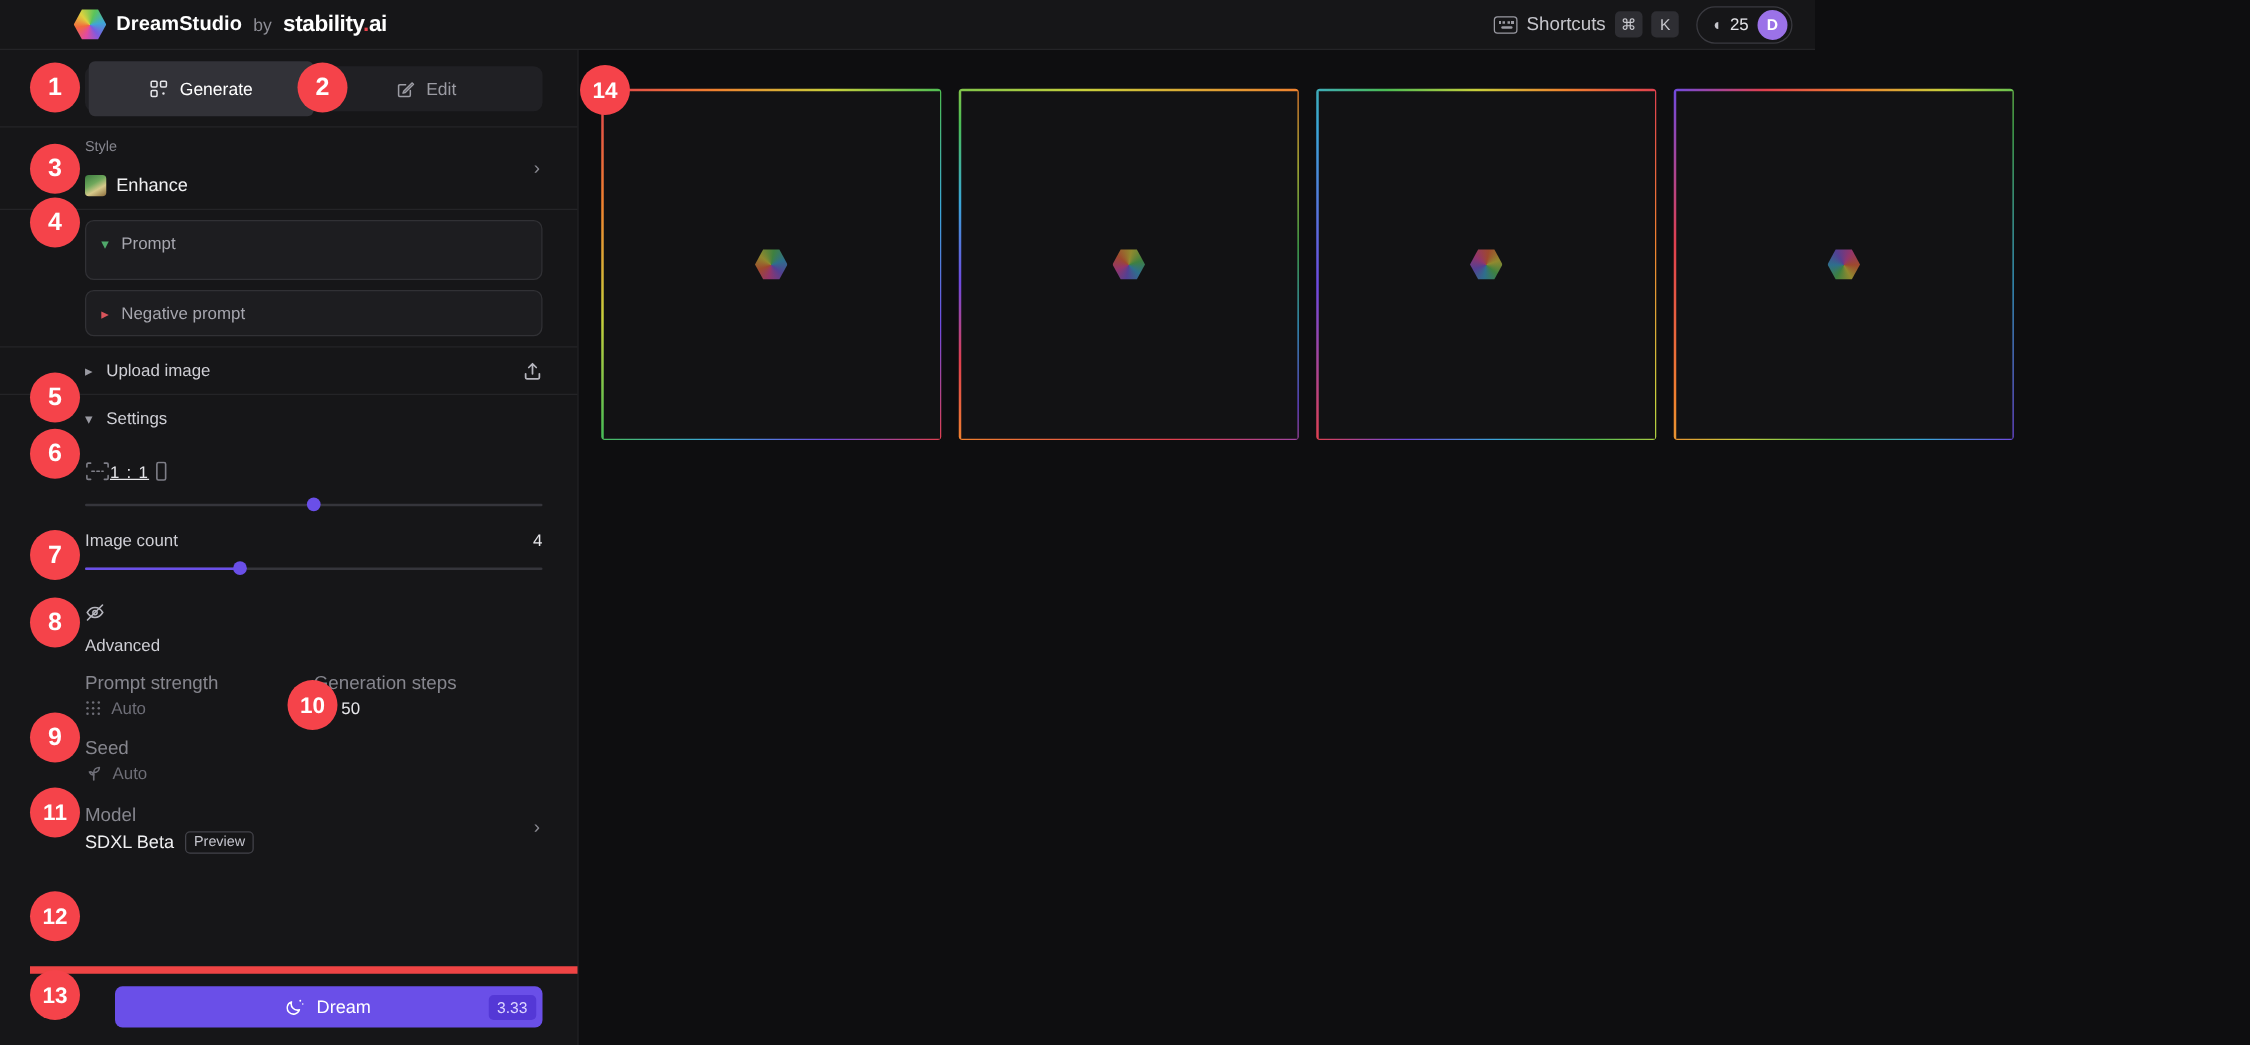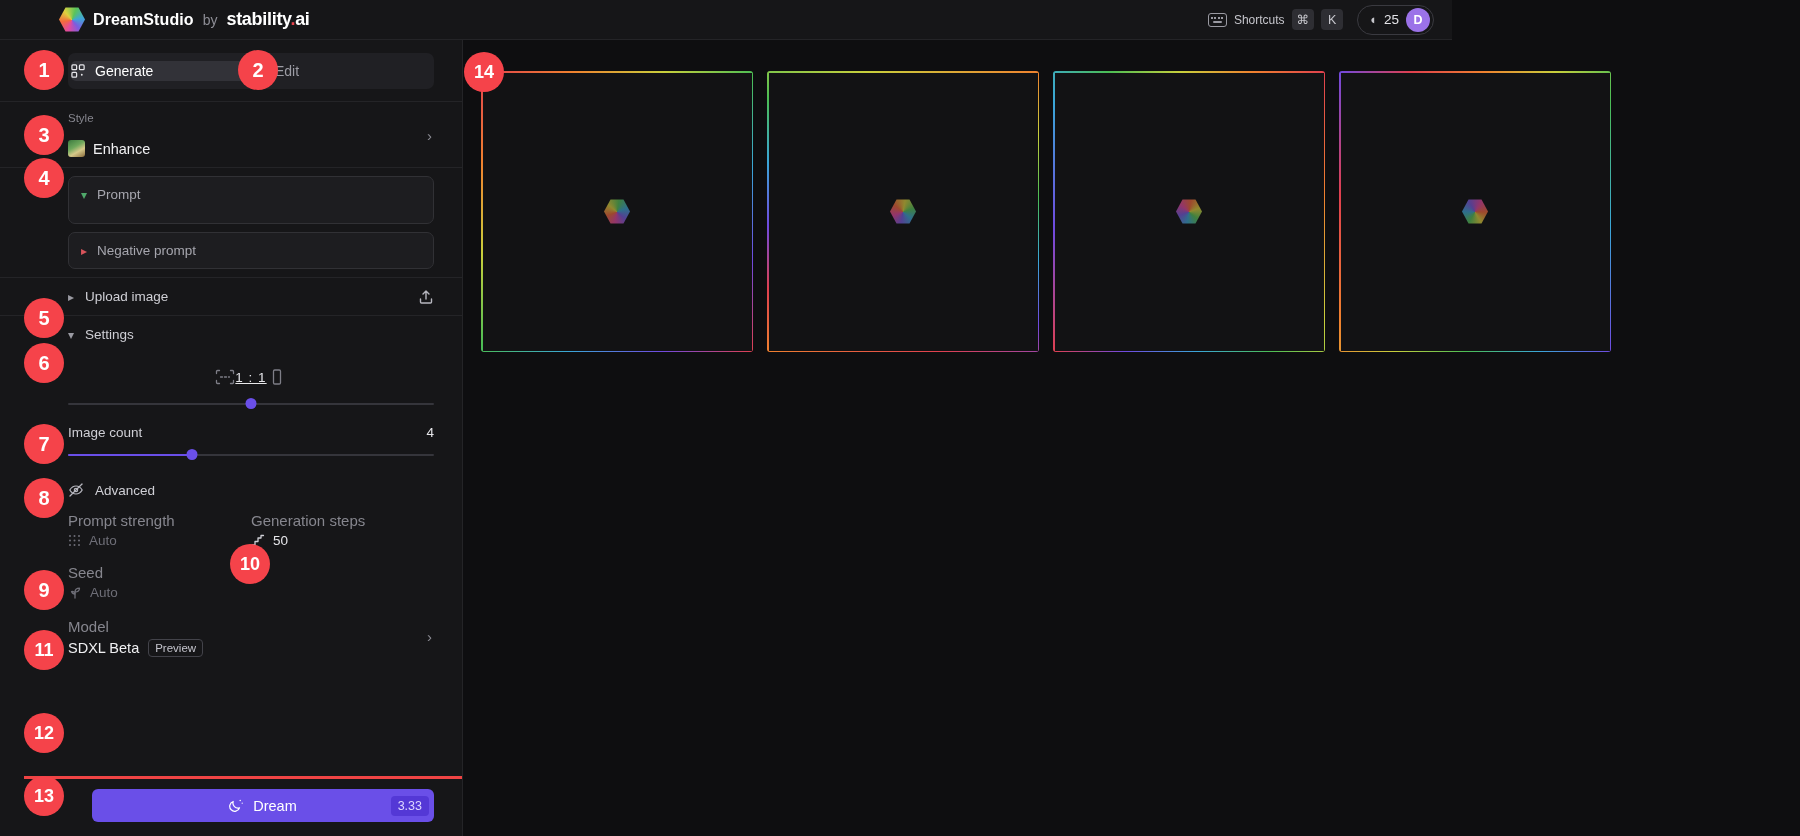"Shortcuts" .shortcuts-label { font-size: 12px -> 15px }
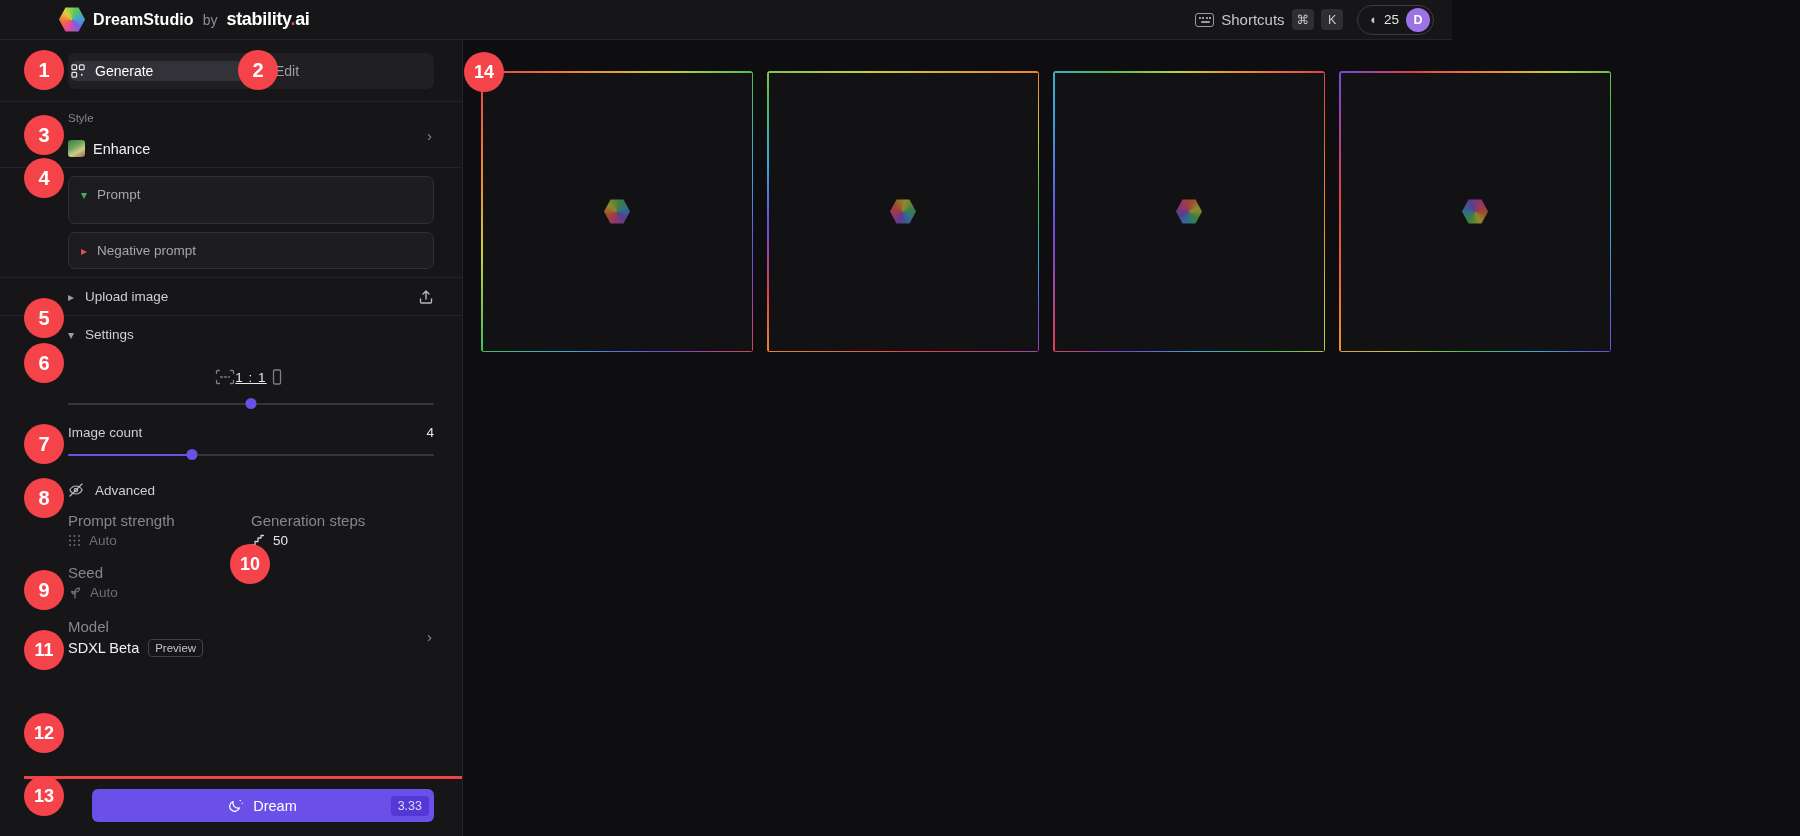"Generate" .tab { height: 20px -> 44px; justify-content: none -> center }
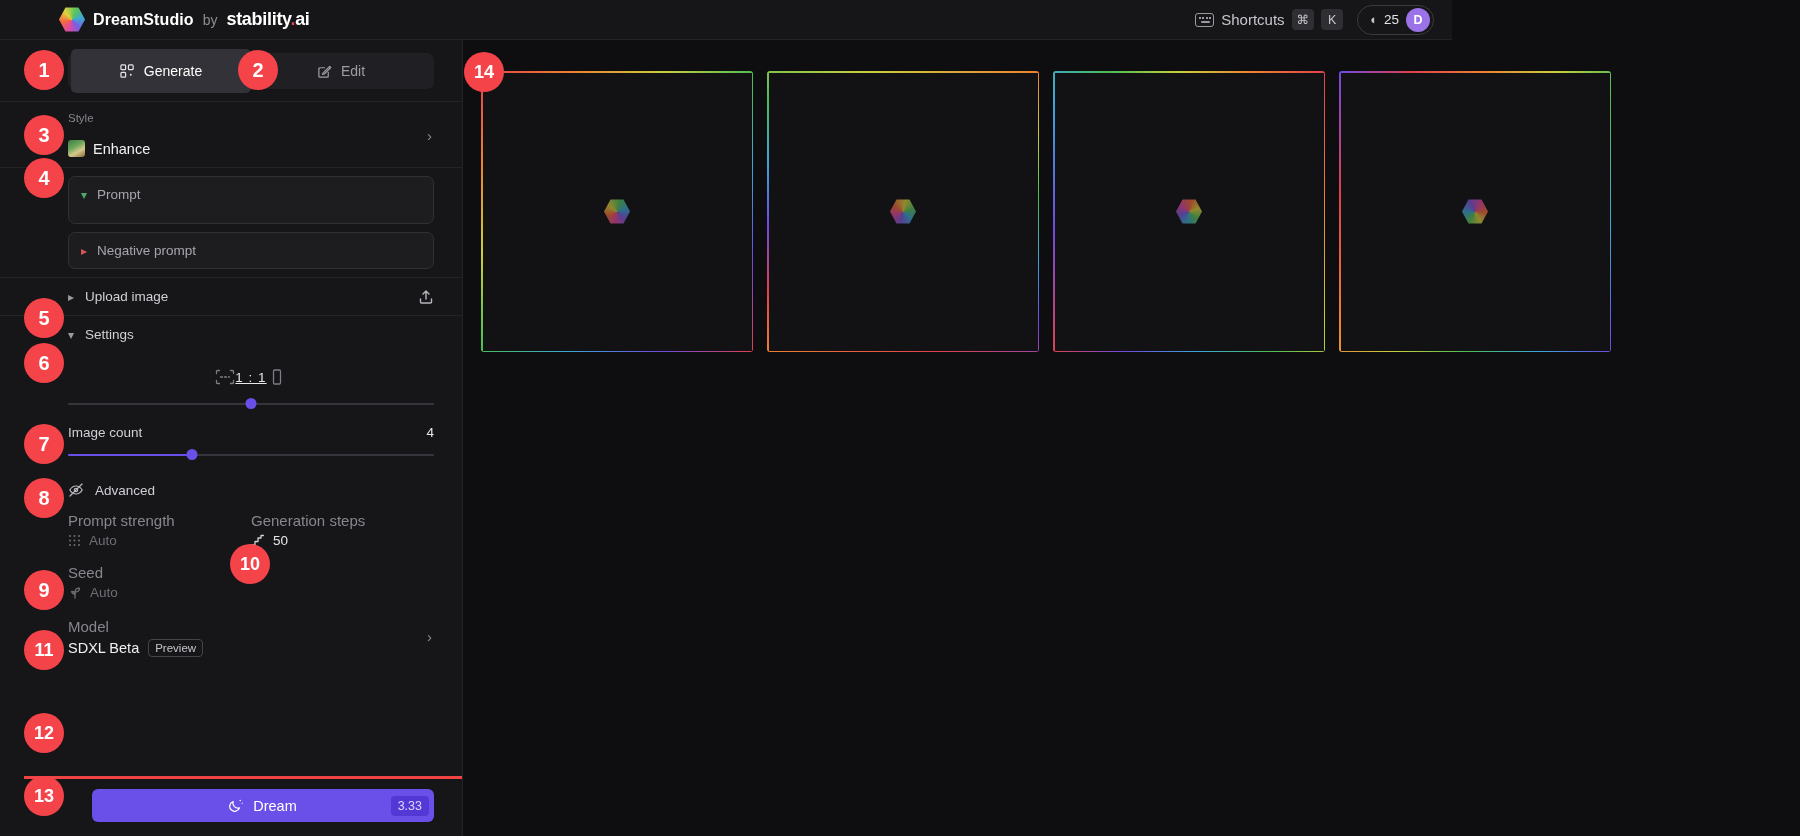"1 : 1" .ratio-top { justify-content: center -> flex-start }
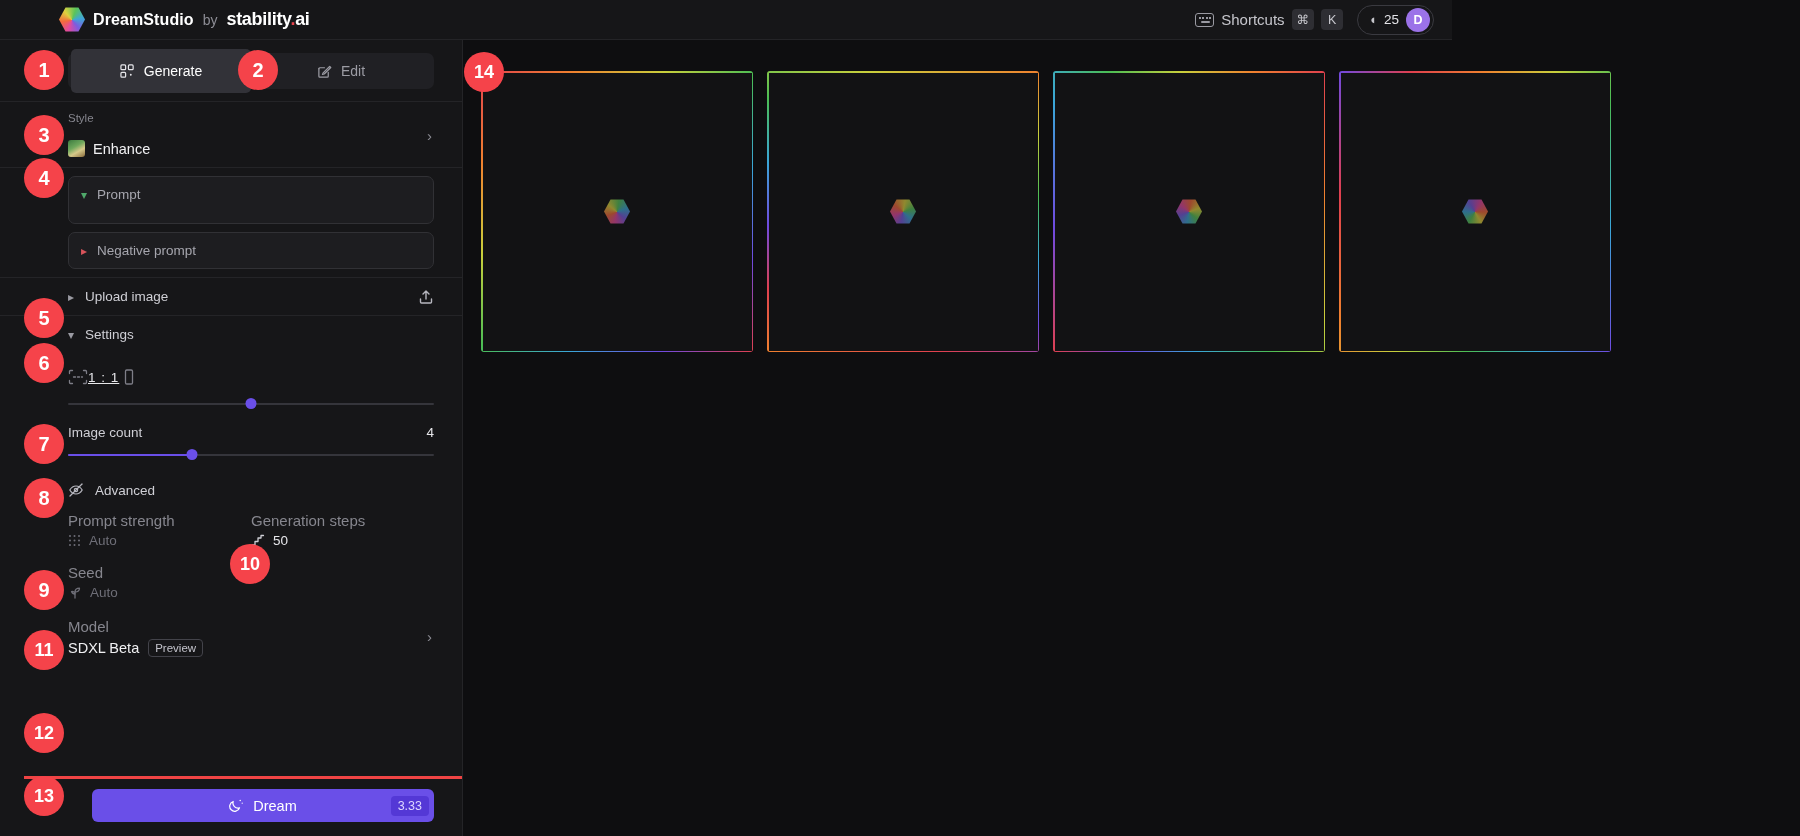"Advanced" .advanced-row { align-items: center -> flex-start; flex-direction: none -> column }
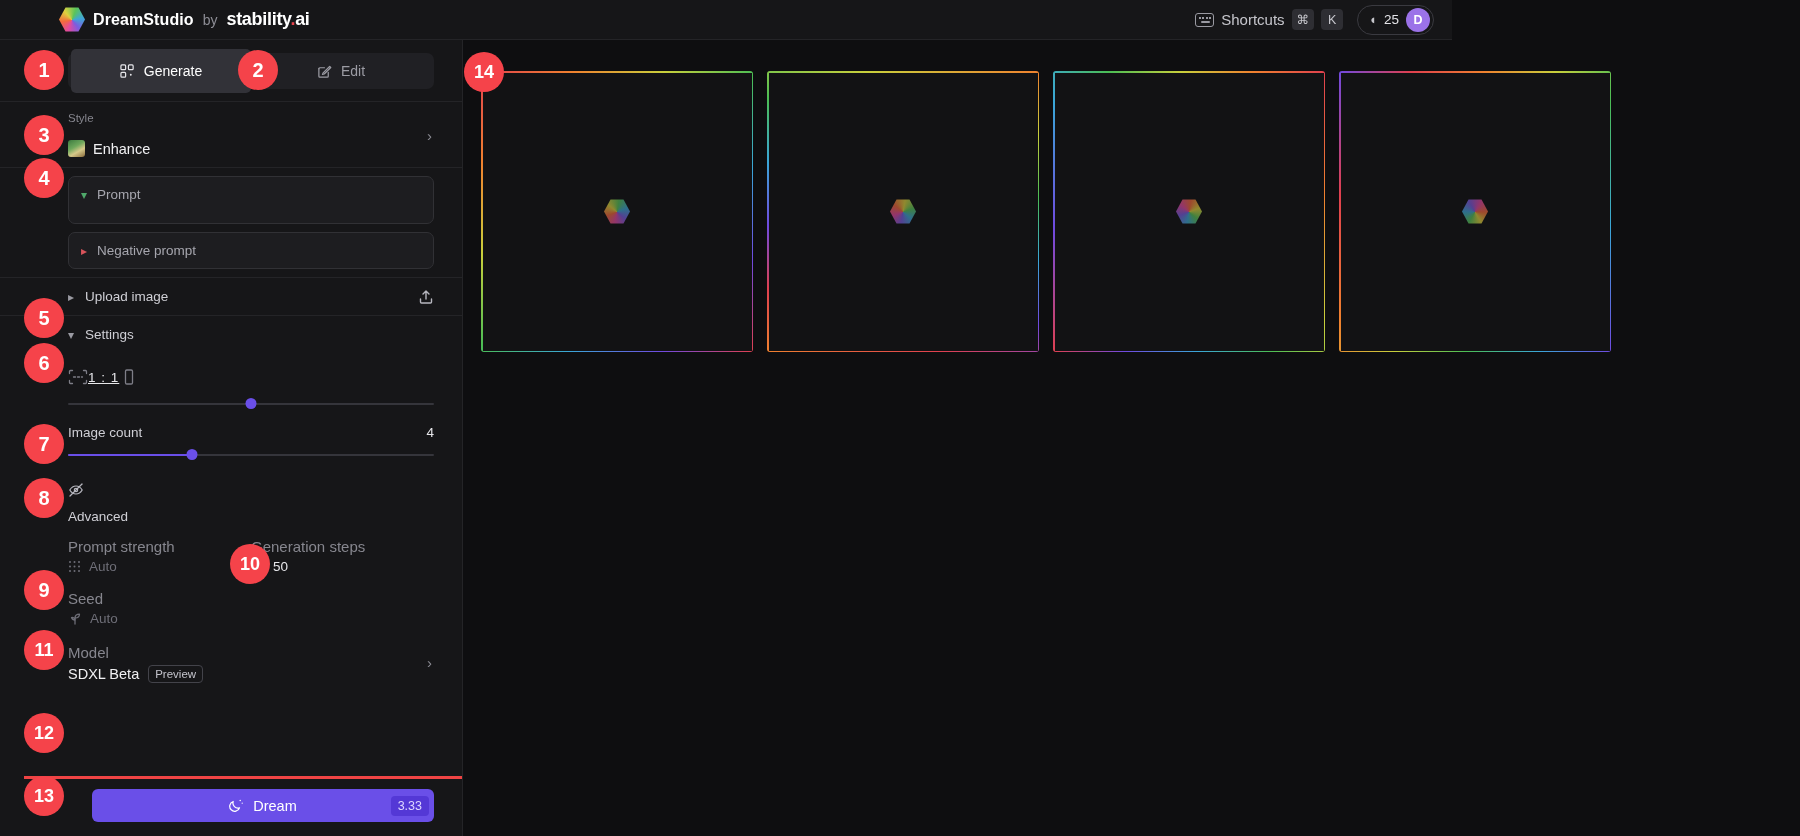"Dream" .dream-wrap { border-top: 3px solid #ef4444 -> 6px solid #ef4444 }
